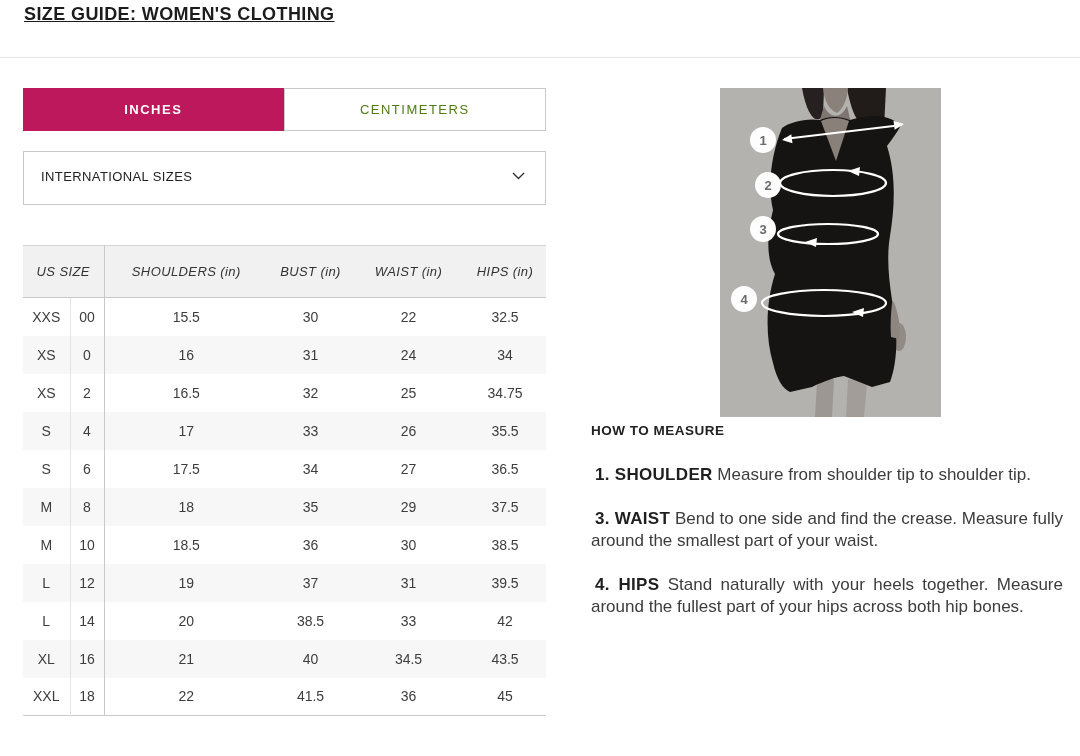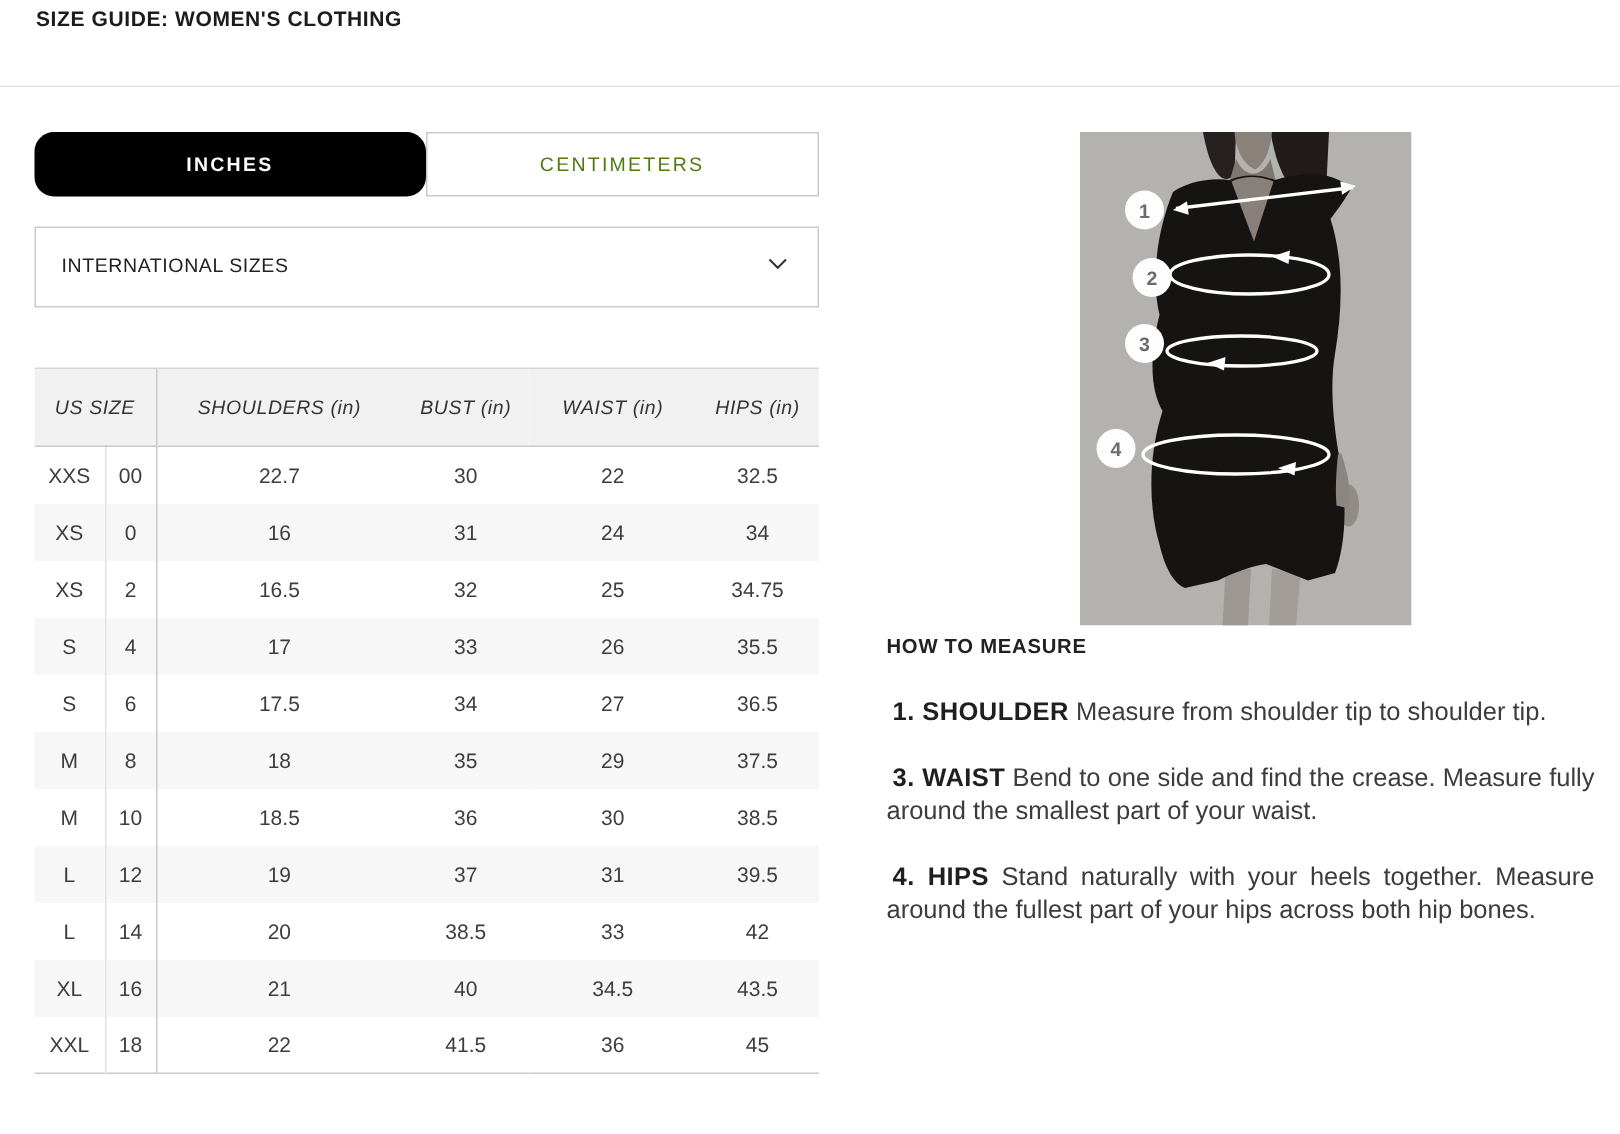"SIZE GUIDE: WOMEN'S CLOTHING" .page-title { font-size: 14px -> 18px; text-decoration: none -> underline }
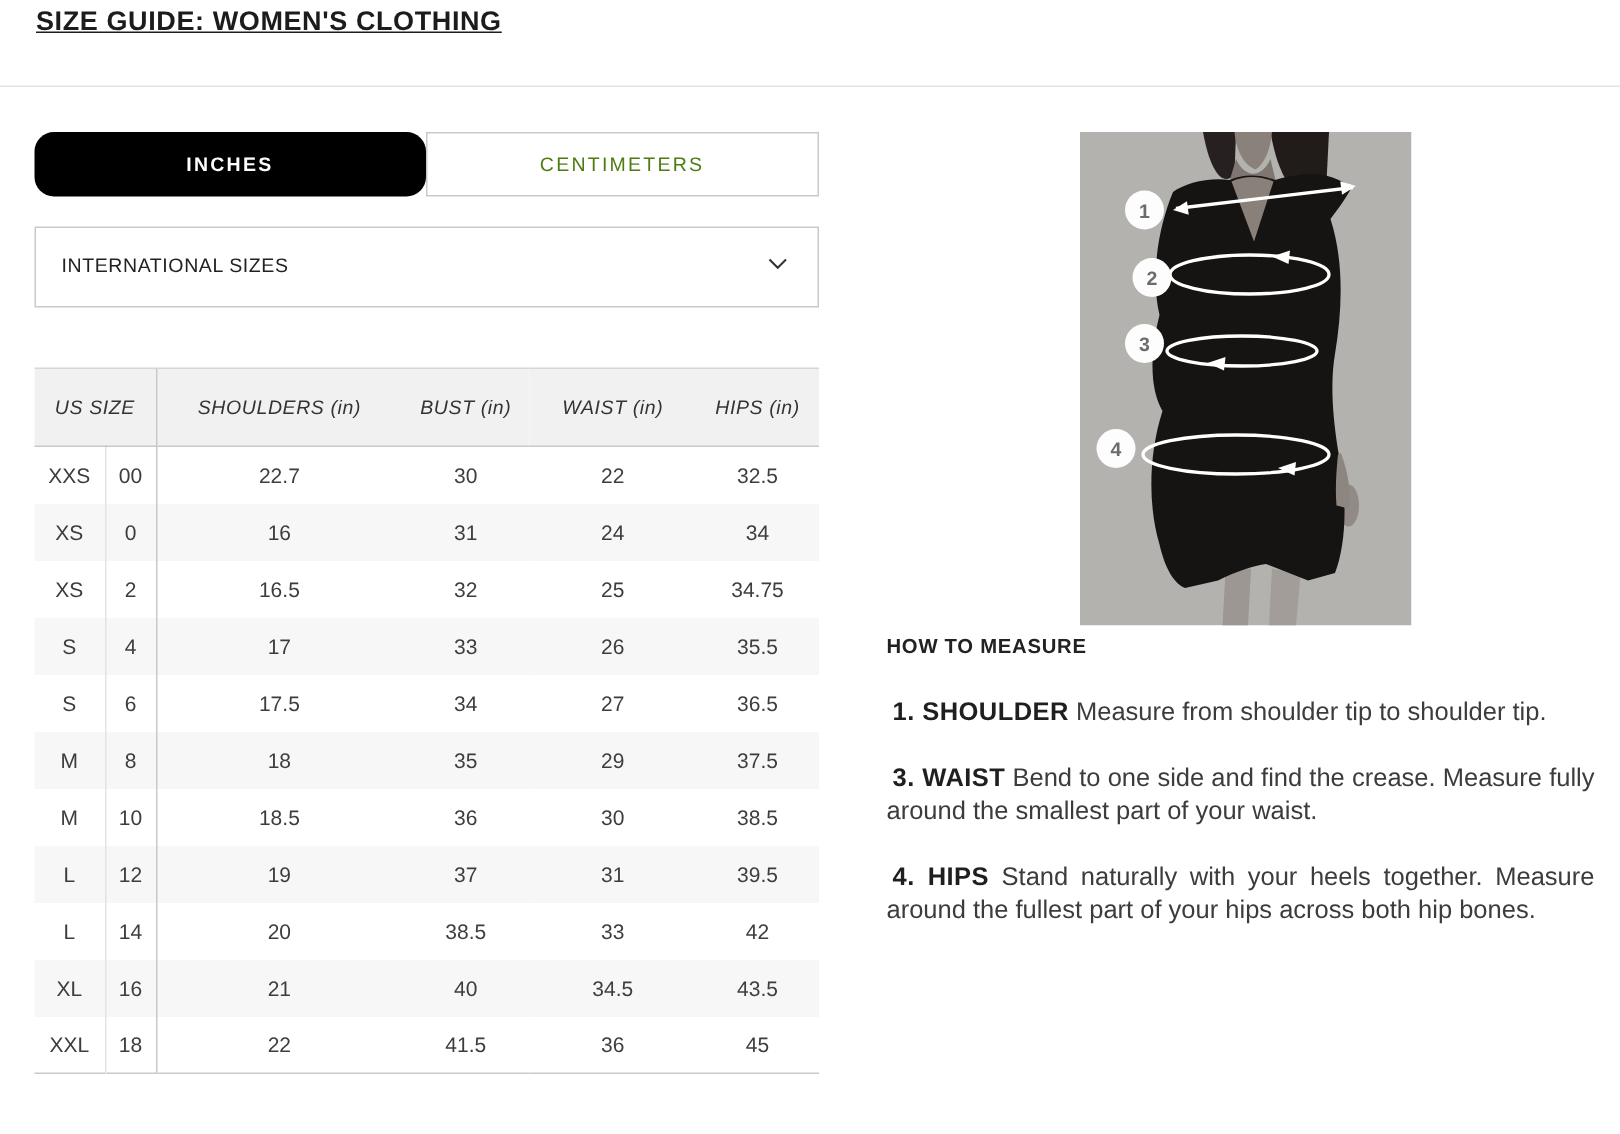"INCHES" .tab.active { background: #000000 -> #be185d; border-radius: 13px -> none }
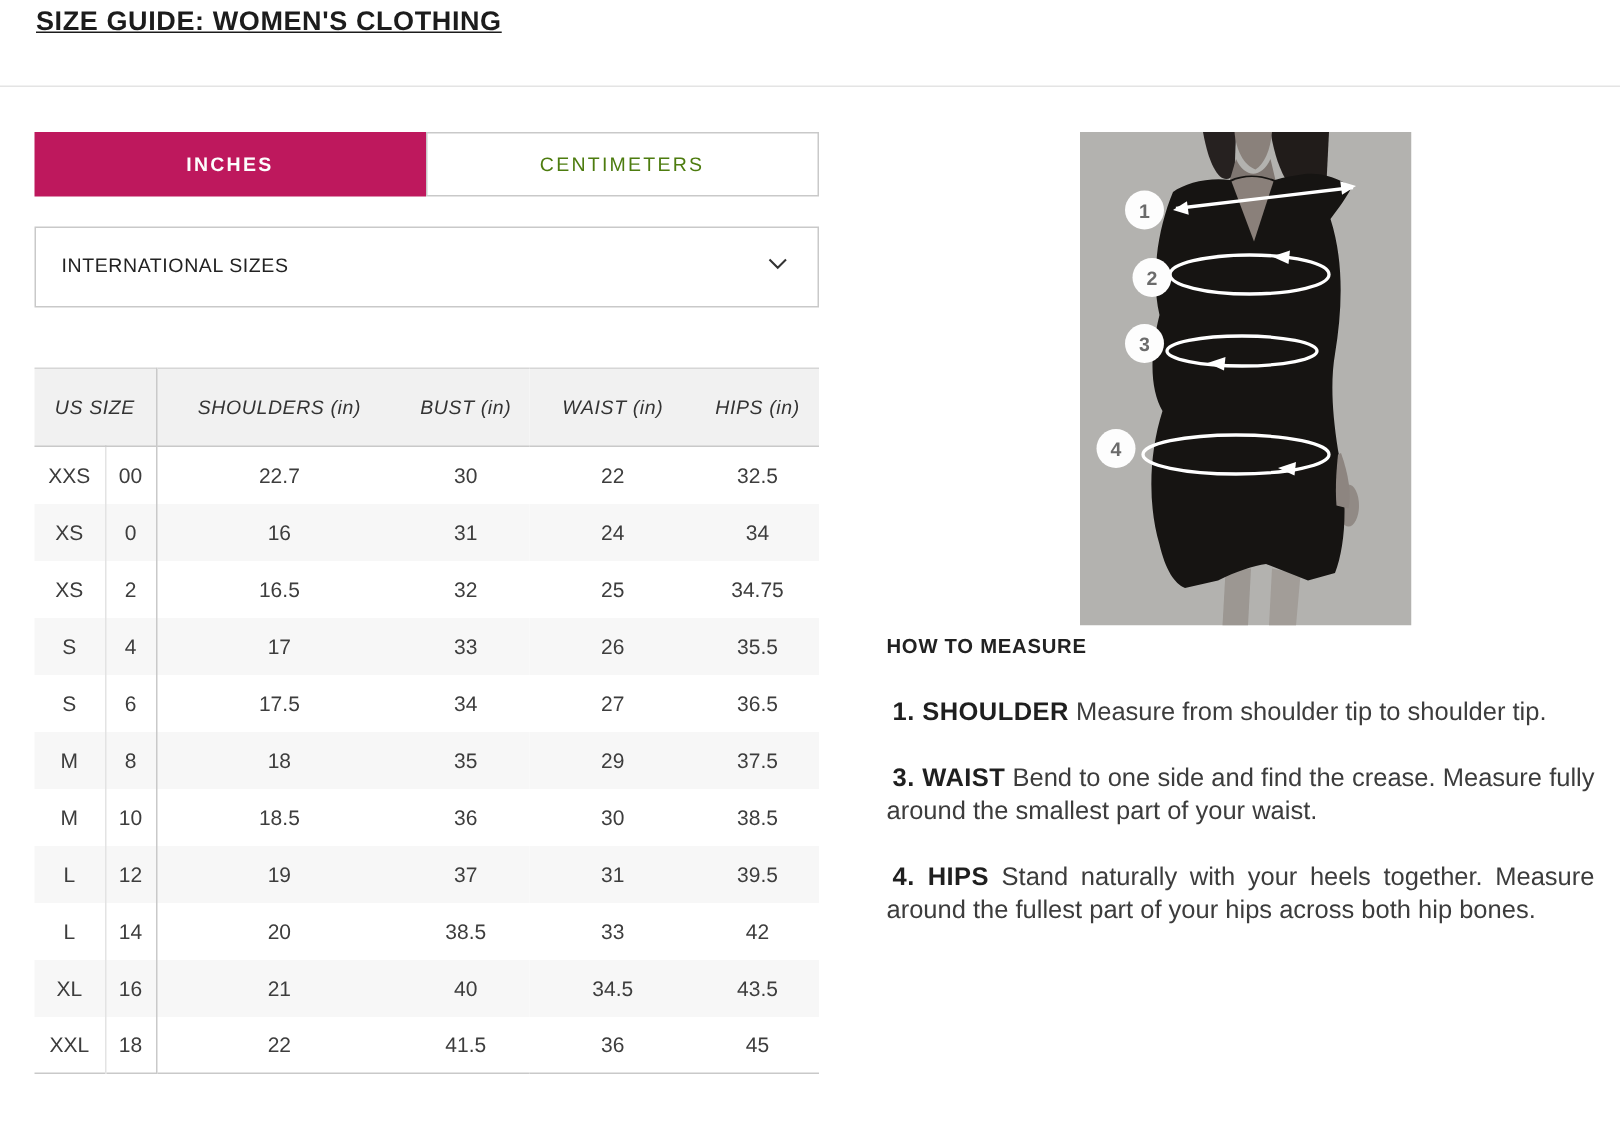"22.7" td { text: 22.7 -> 15.5 }
